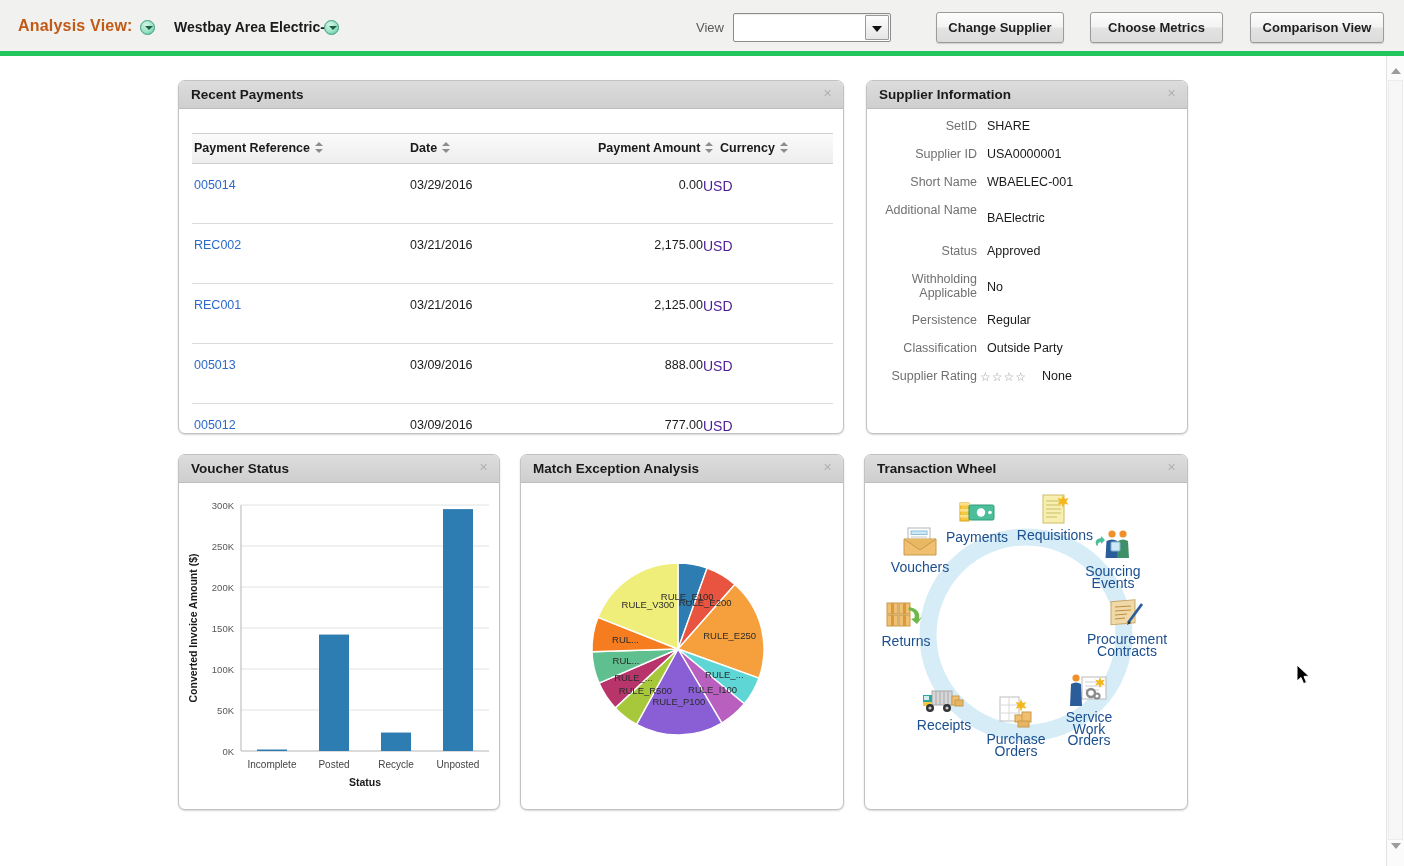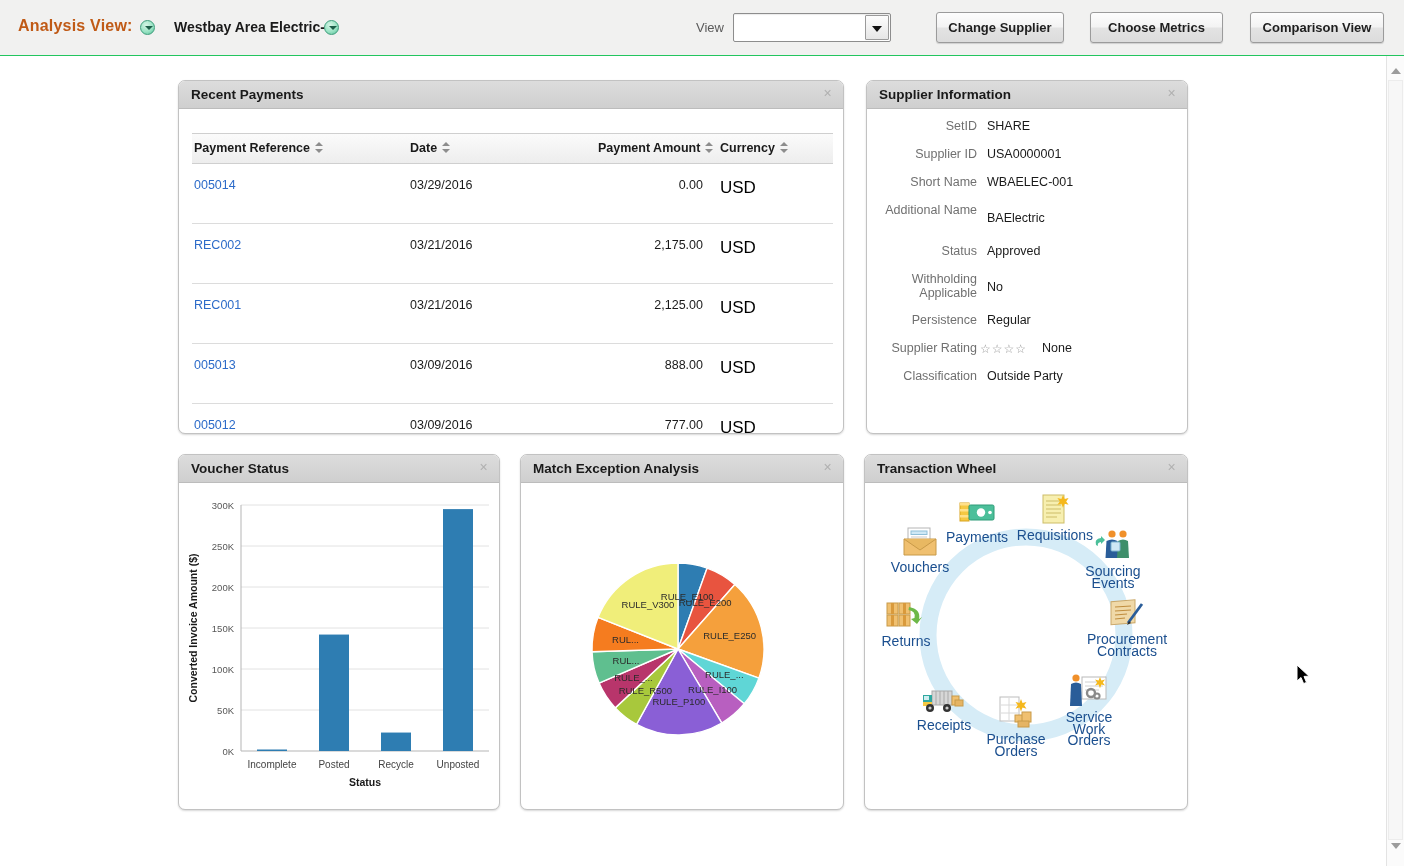"Analysis View:" #toolbar { border-bottom: 1px solid #22c55e -> 5px solid #22c55e }
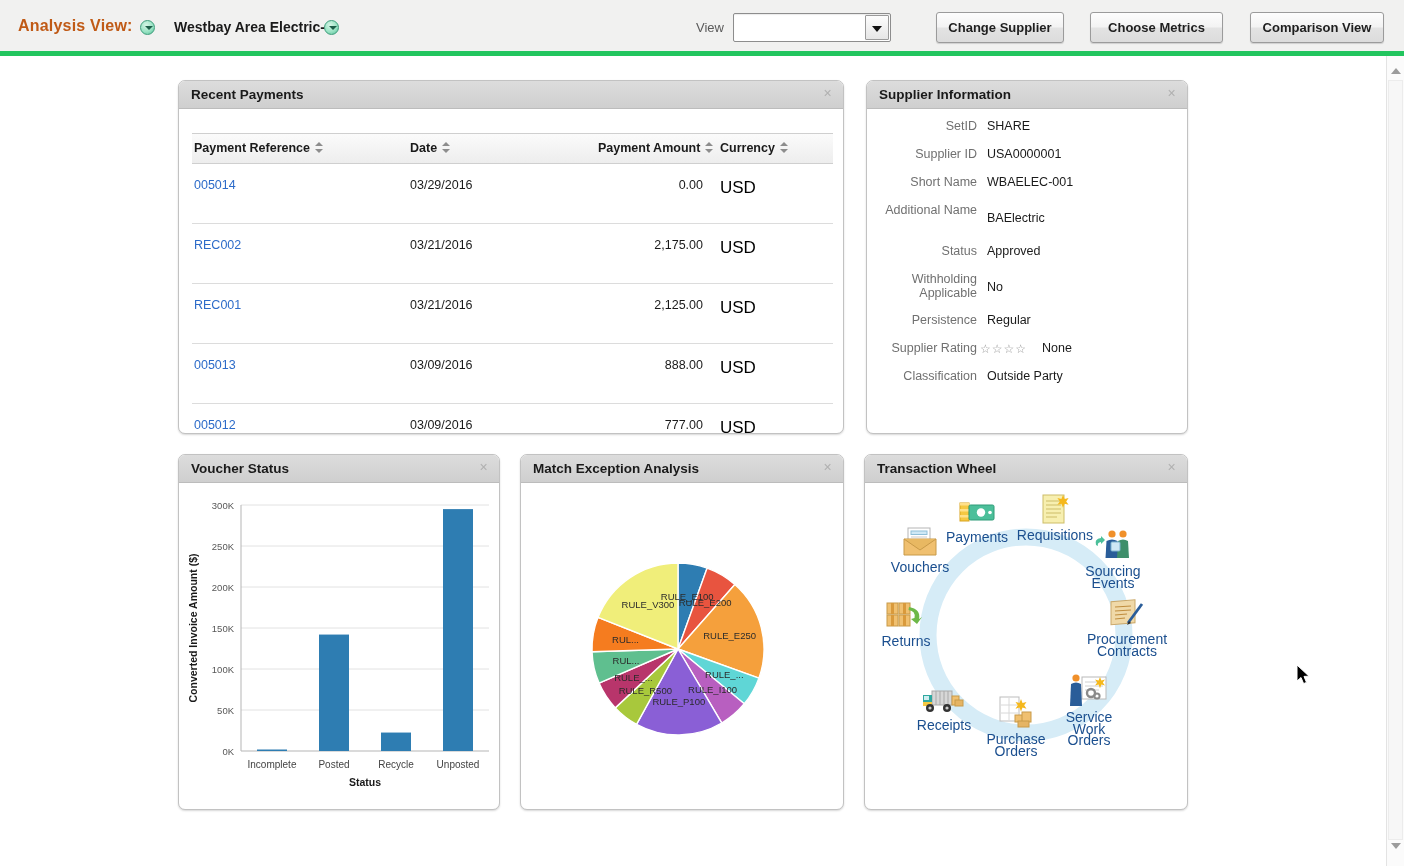"USD" .rp-cur { color: #000000 -> #4c1d95; font-size: 17px -> 14px; left: 528px -> 511px }
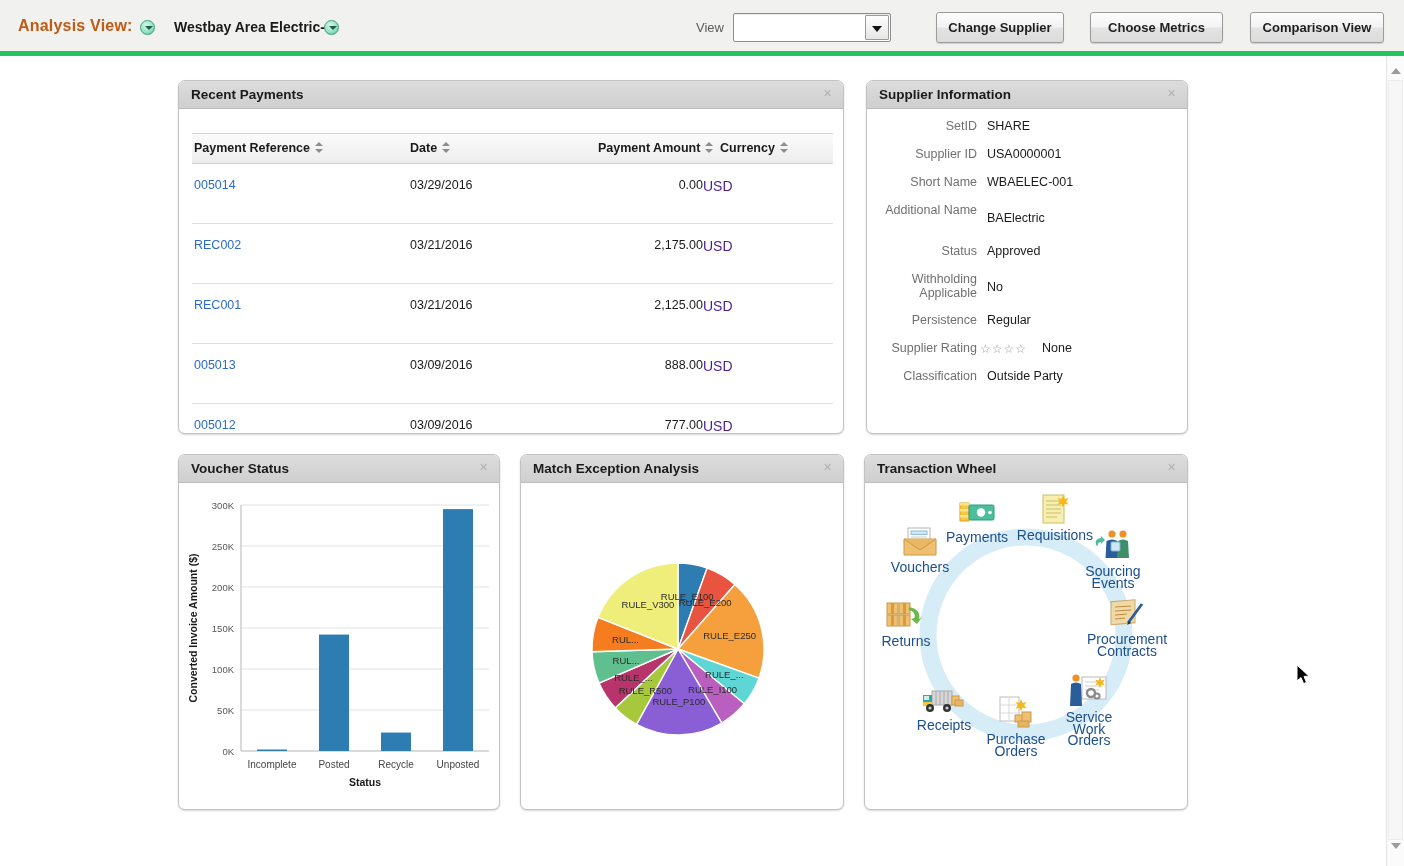"Supplier Rating" div.si-row { order: before "Classification" -> after "Classification" }
